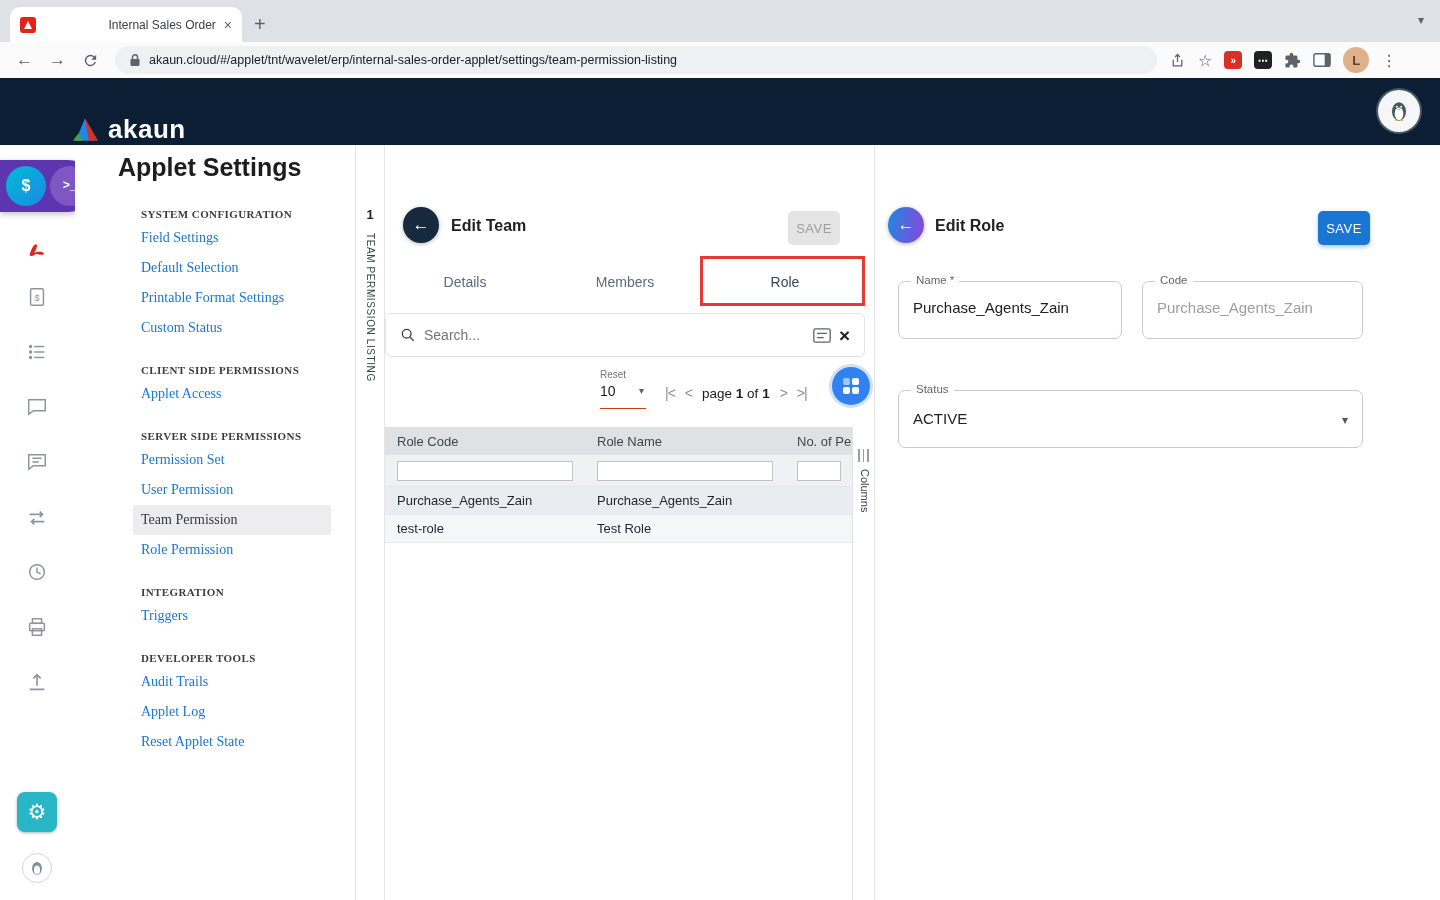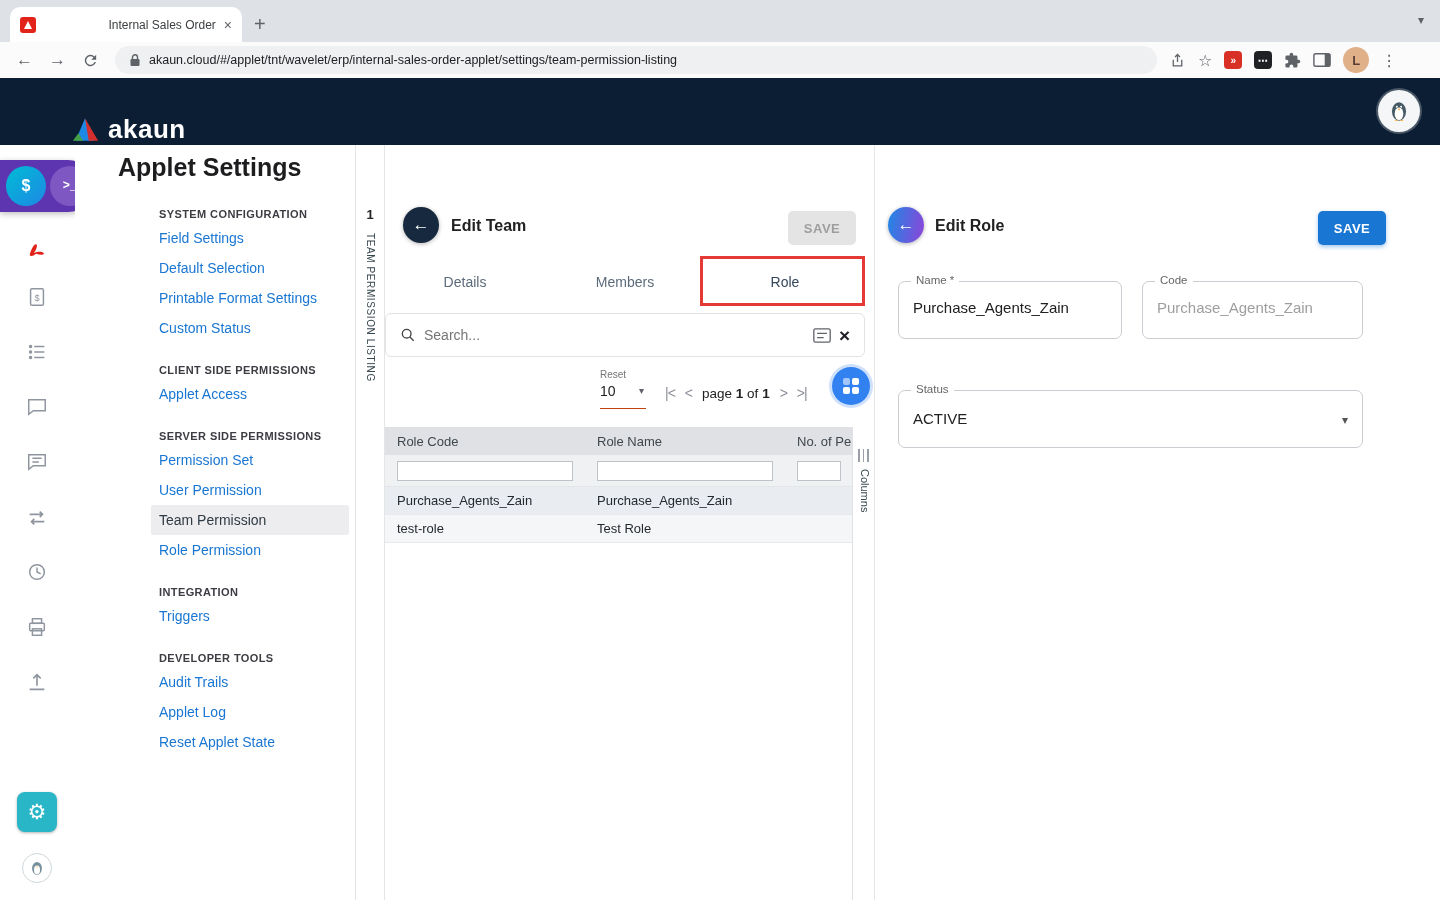"SYSTEM CONFIGURATION" .settings-nav { font-family: none -> Liberation Serif, serif; left: 76px -> 58px }
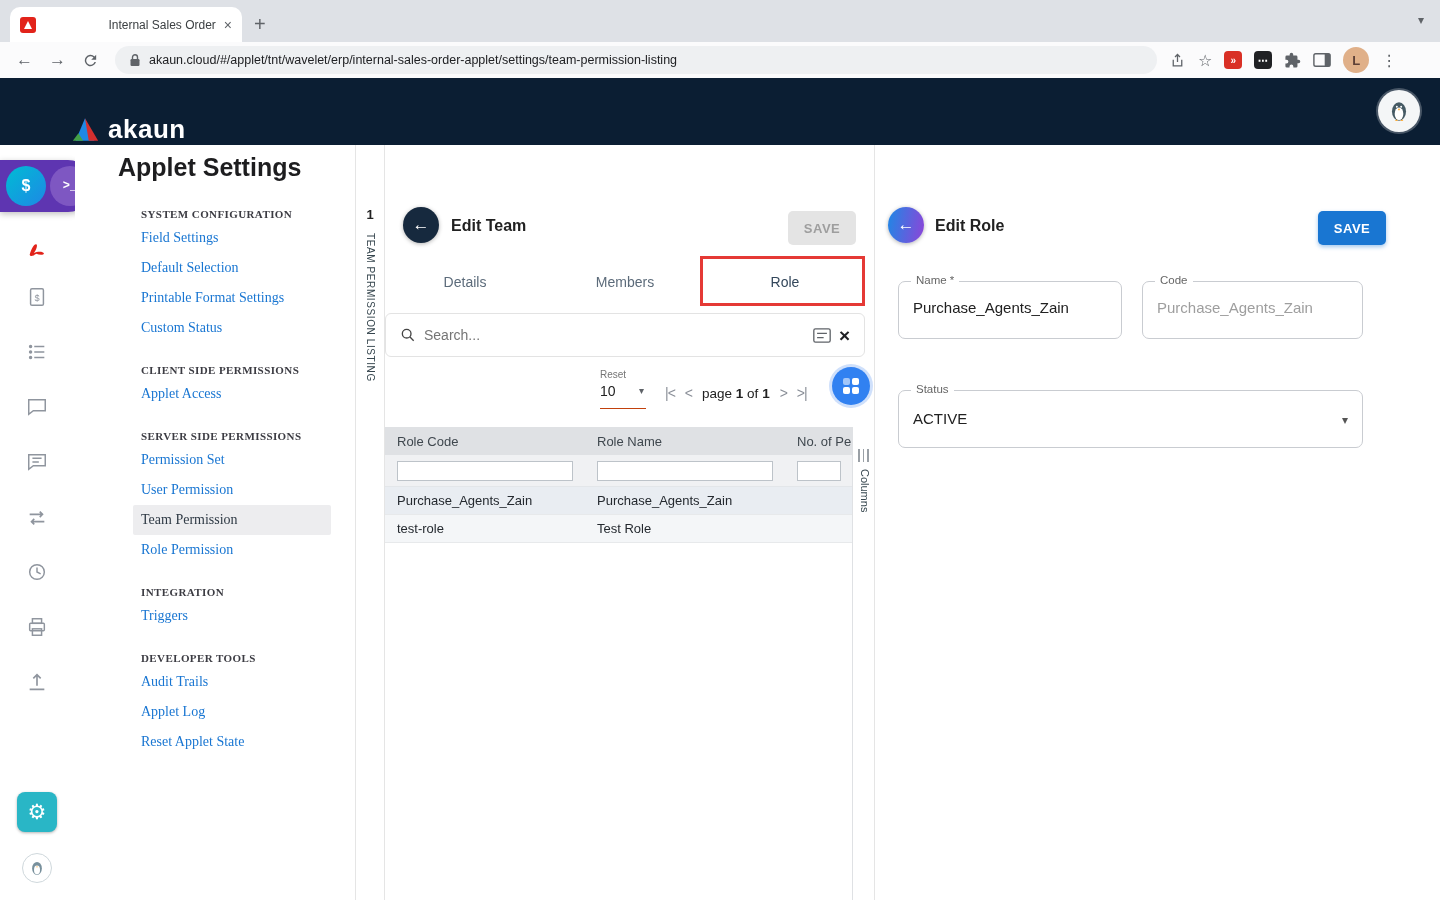"SAVE" .save-btn { font-weight: bold -> normal; width: 68px -> 52px }
